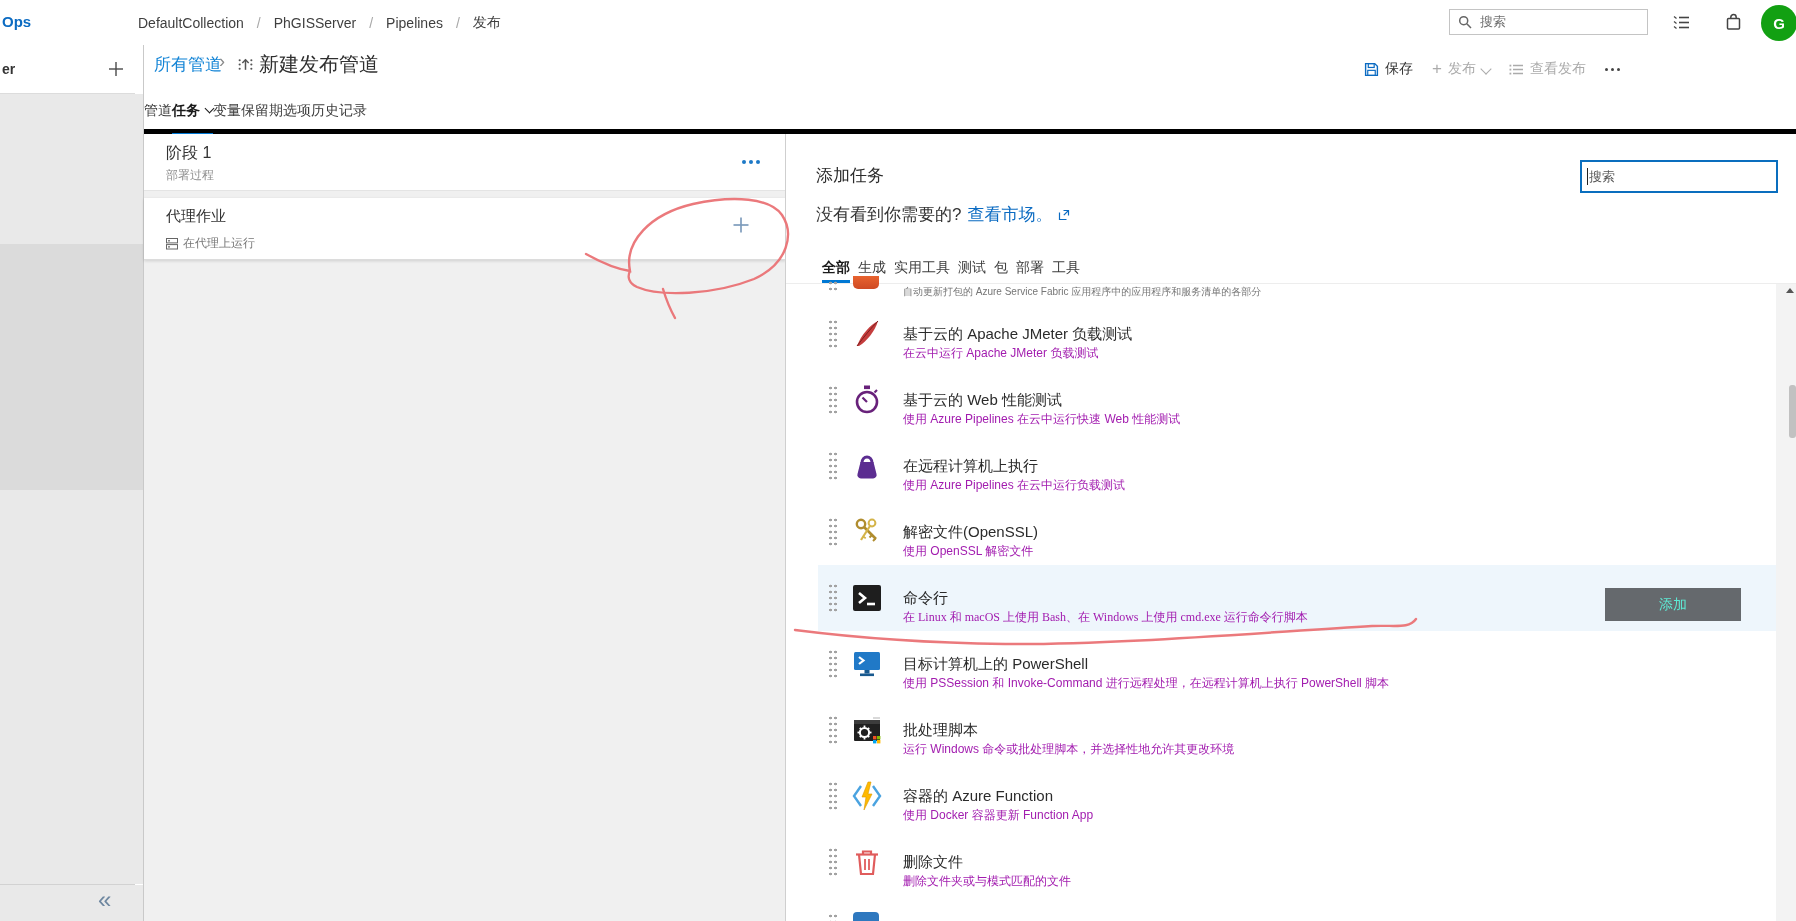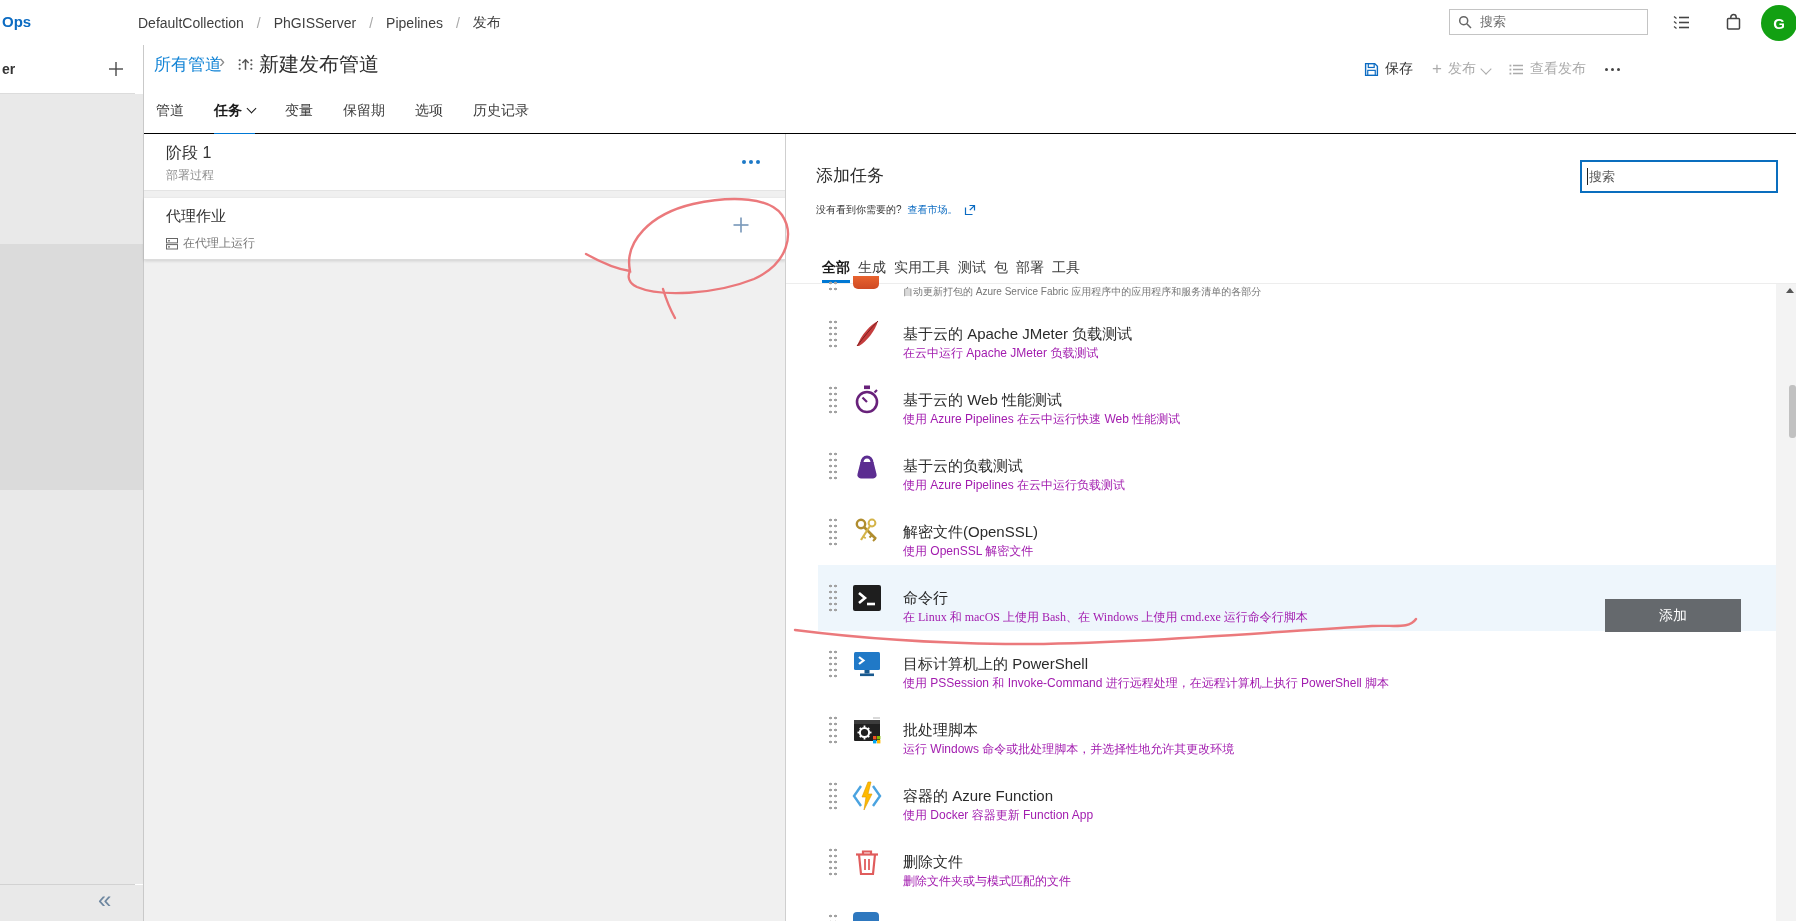"管道" .tabbar { border-bottom: 1px solid #000000 -> 5px solid #000000; gap: 30px -> none; padding-left: 12px -> 0 }
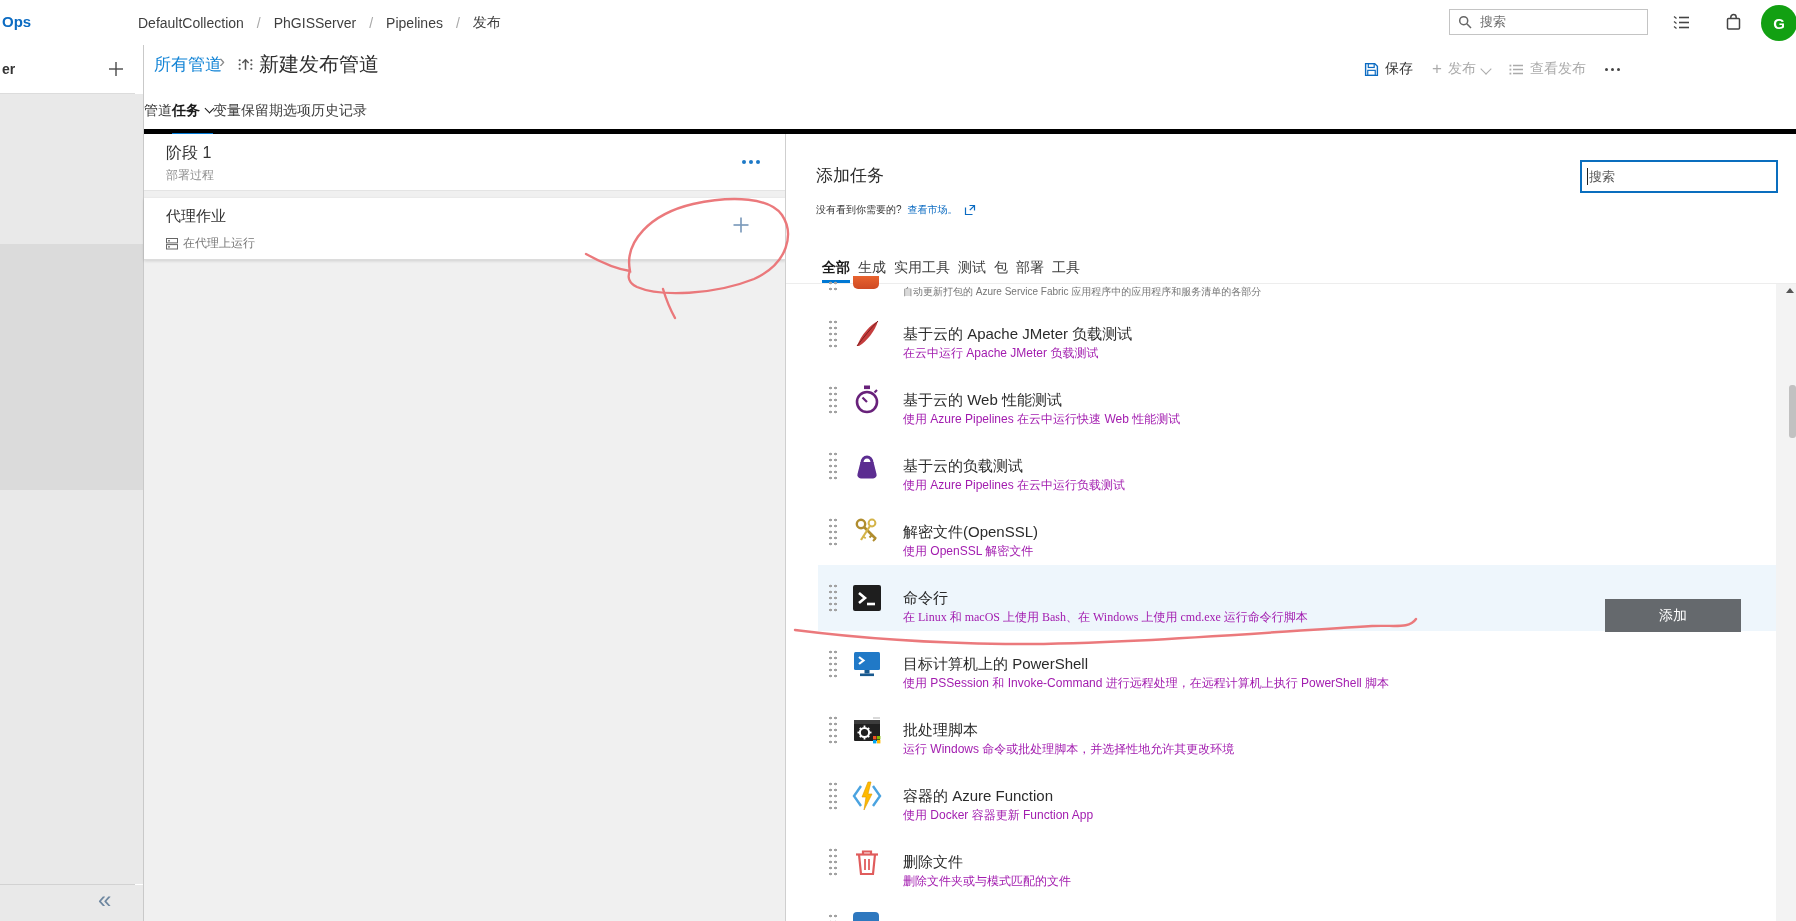"没有看到你需要的?" .tp-hint { font-size: 10px -> 17px }
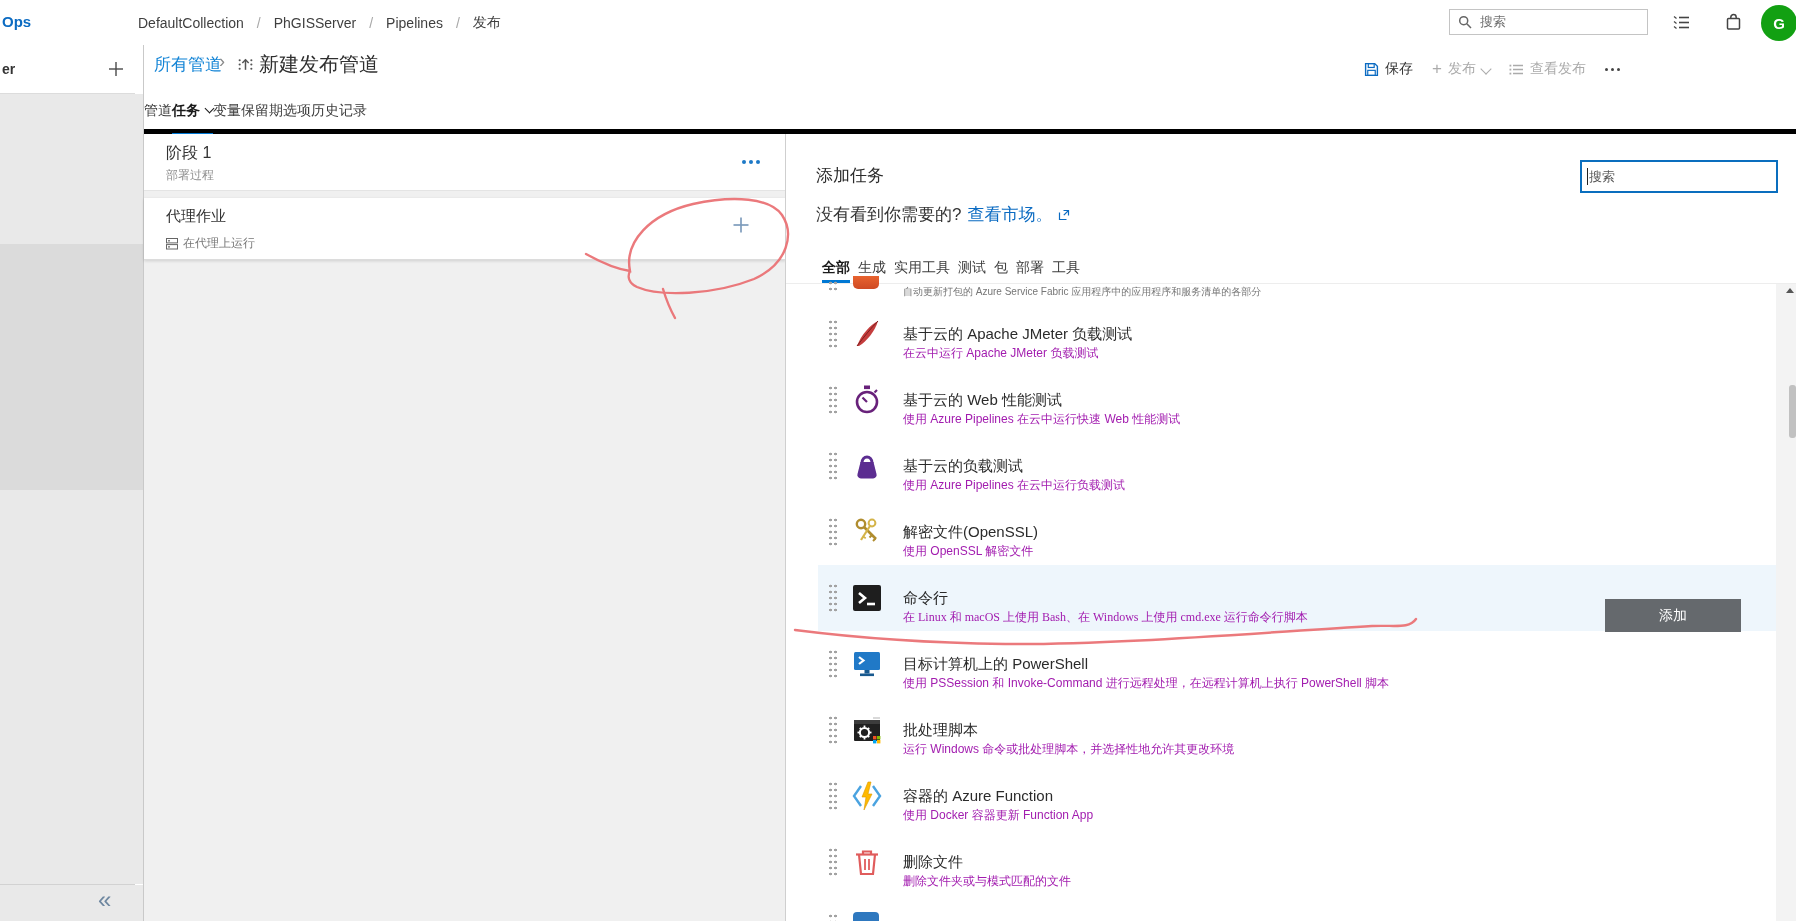"基于云的负载测试" div.abs { text: 基于云的负载测试 -> 在远程计算机上执行 }
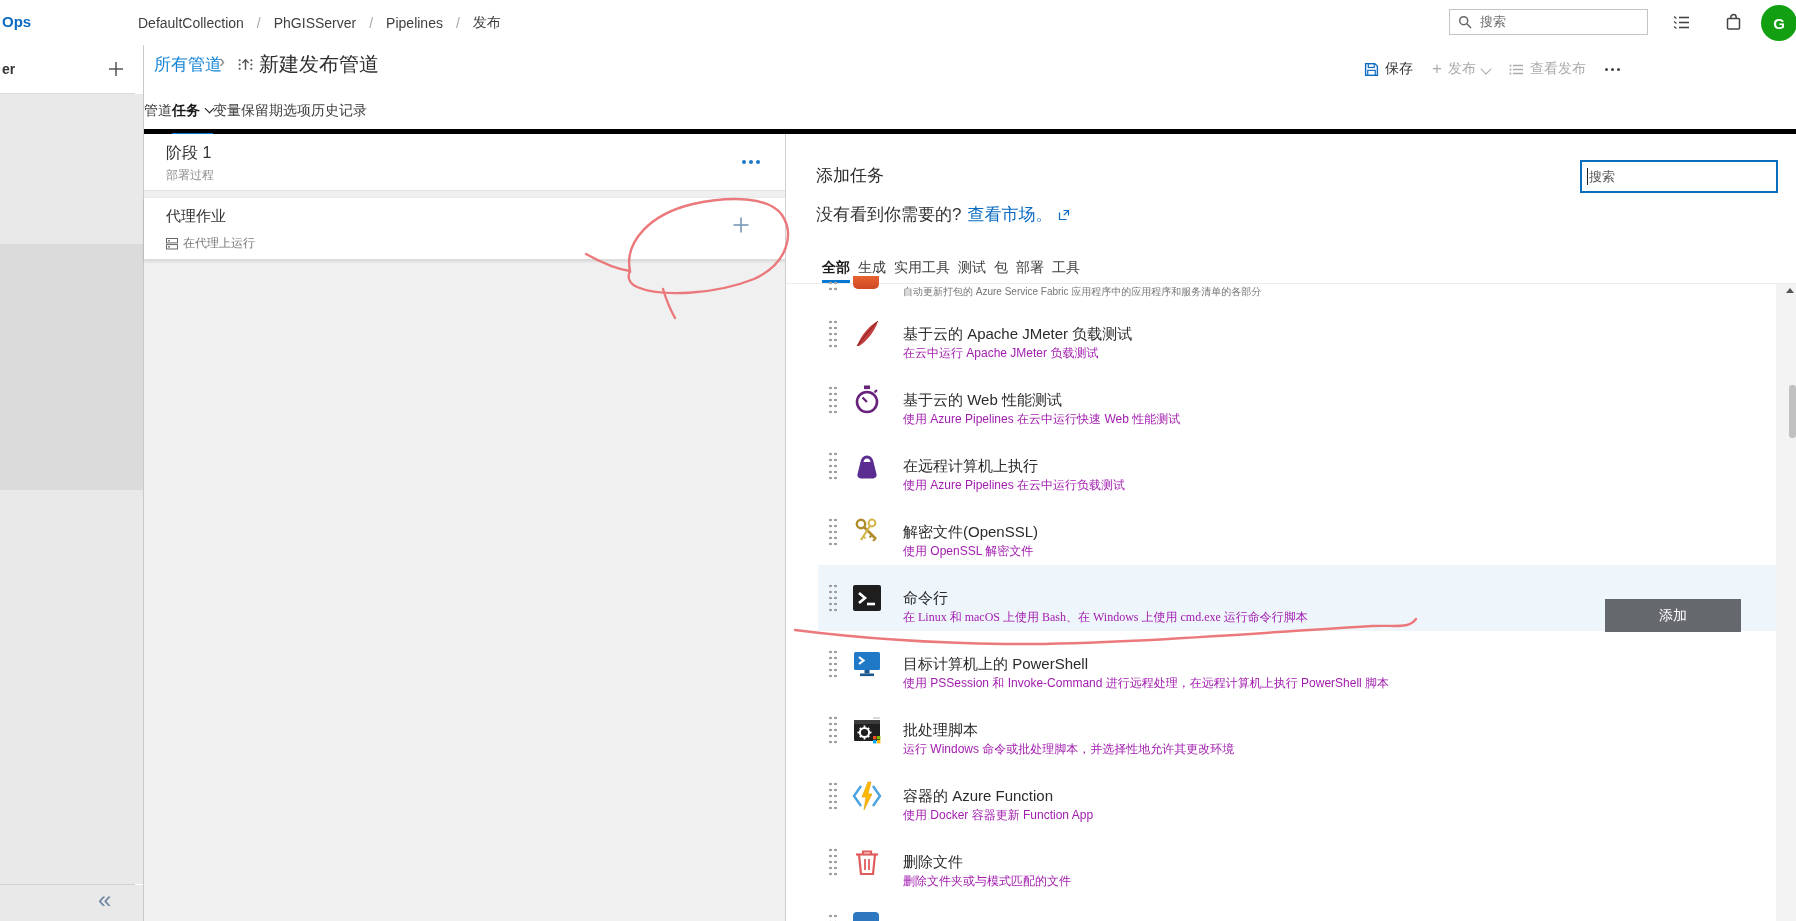"添加" .addbtn { color: #ffffff -> #5eead4; top: 34px -> 23px }
